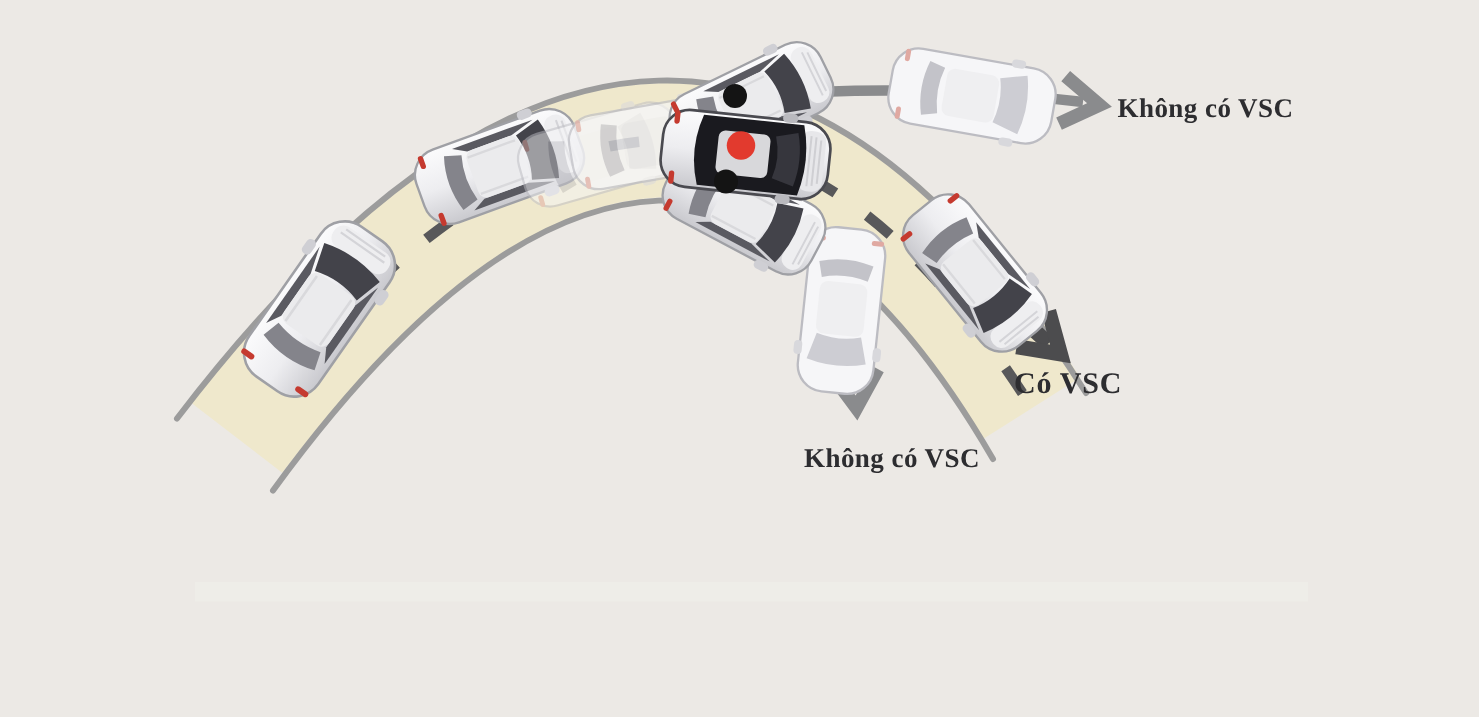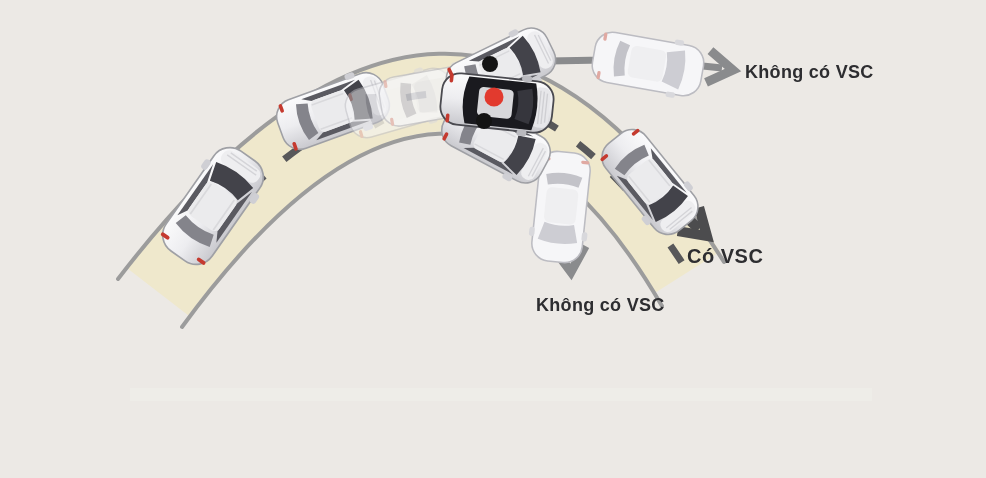"Không có VSC" .stage { font-family: Liberation Sans, sans-serif -> Liberation Serif, serif }
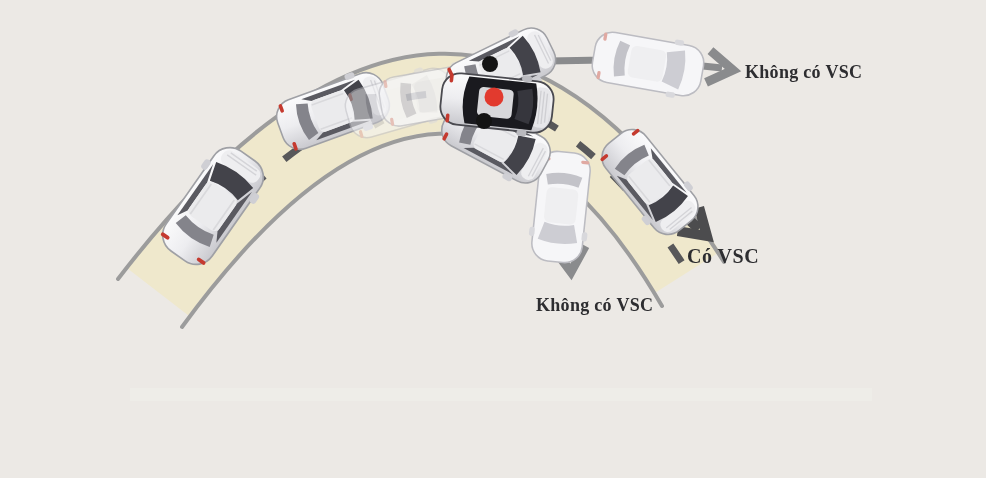"Có VSC" .label.big { margin-left: 11px -> none }
